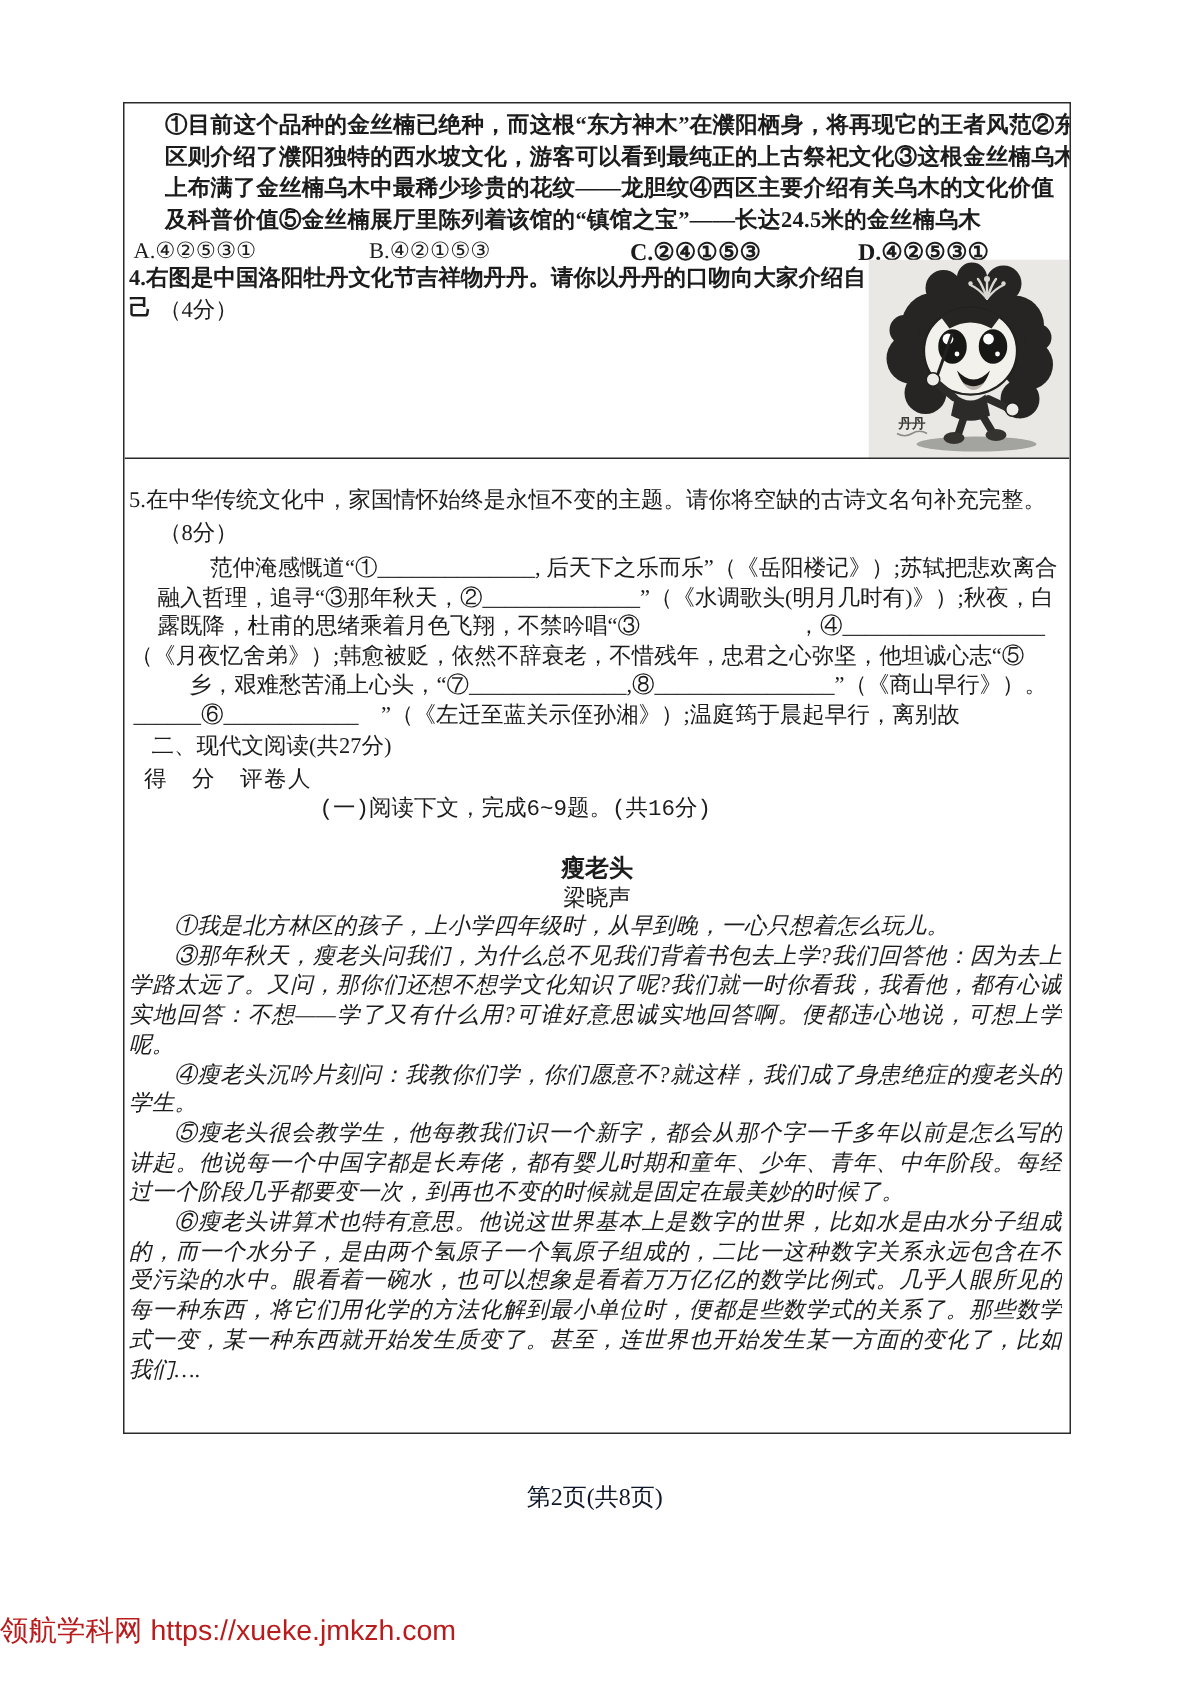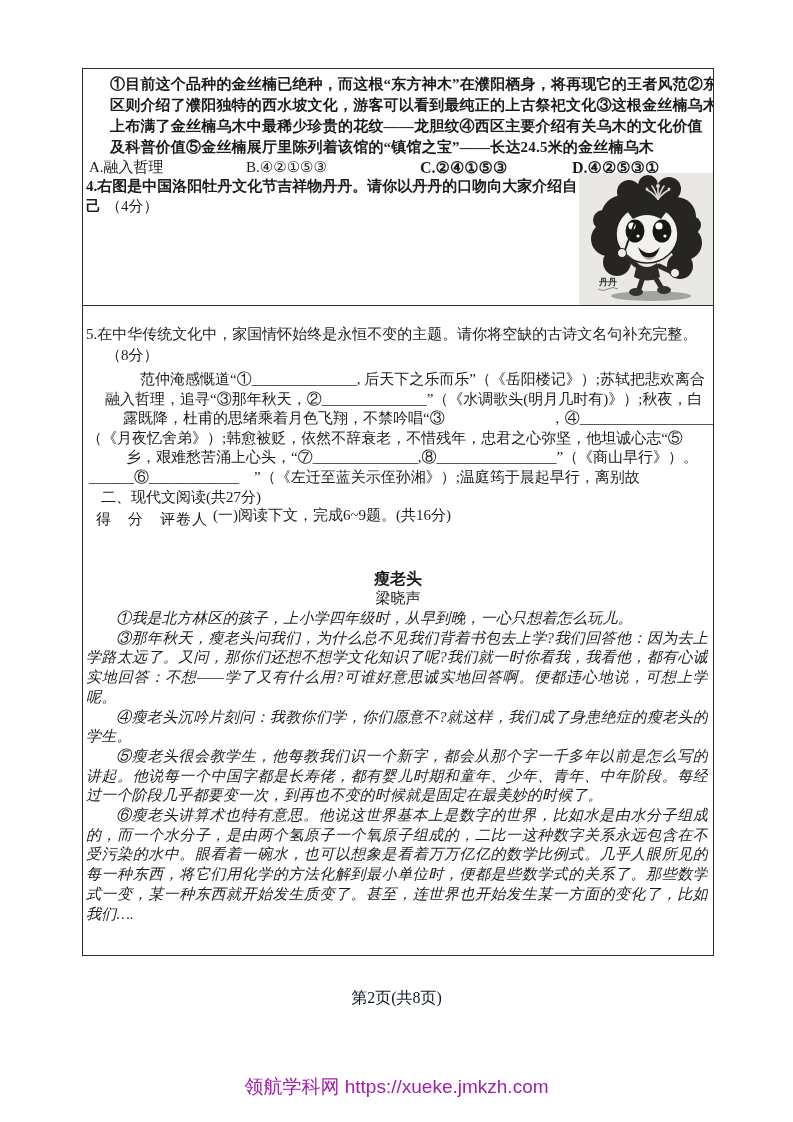"A.融入哲理" span.opt { text: A.融入哲理 -> A.④②⑤③① }
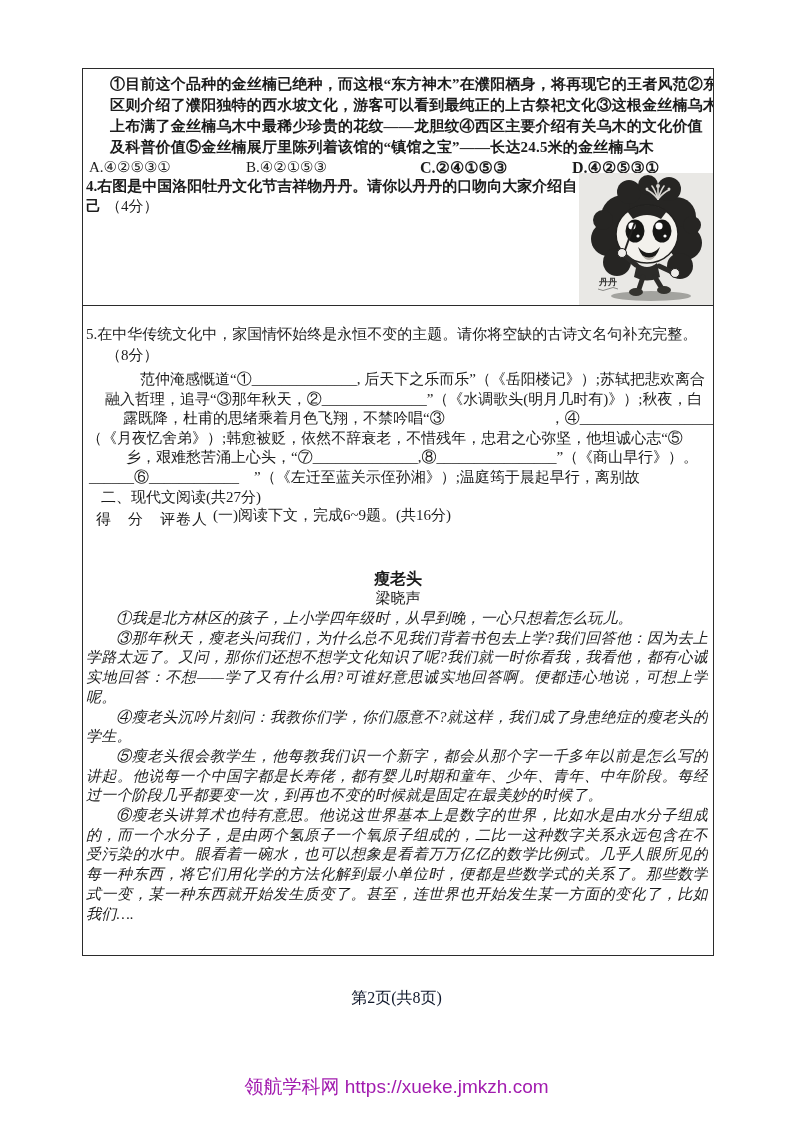"露既降，杜甫的思绪乘着月色飞翔，不禁吟唱“③" .q5-line:nth-child(3) { margin-left: 40px -> 22px }
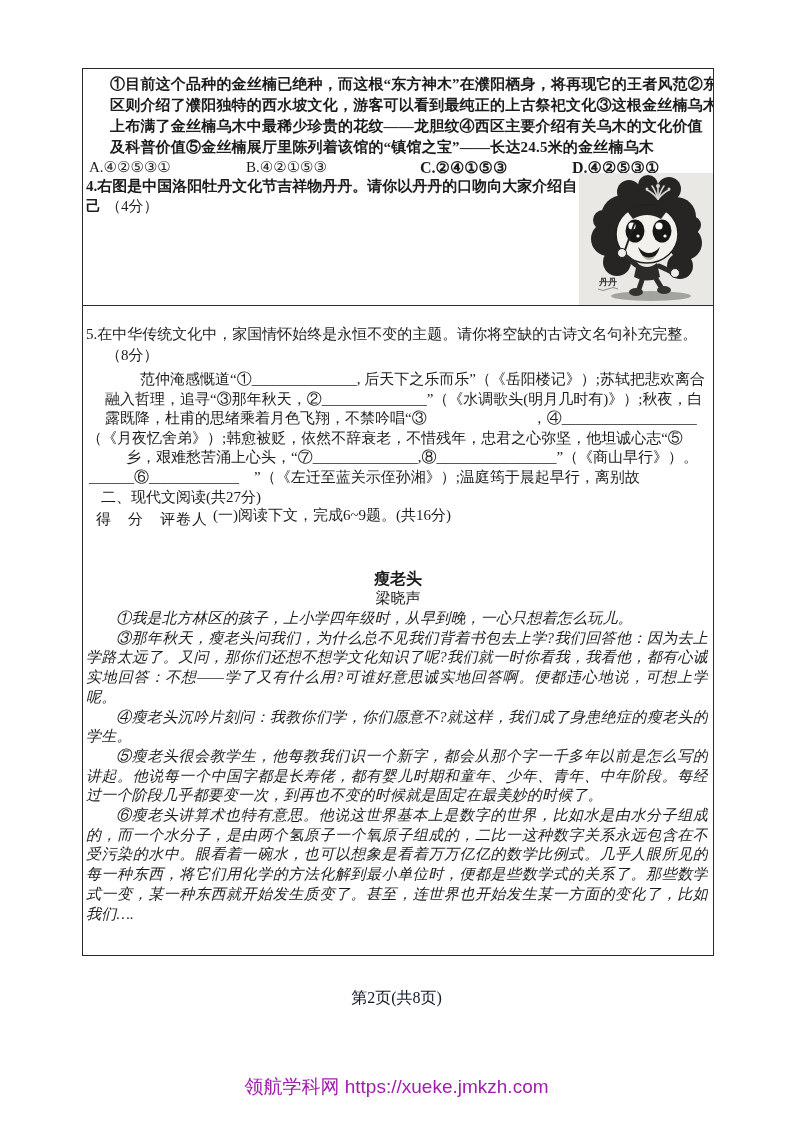"(一)阅读下文，完成6~9题。(共16分)" .reading-instruction { font-family: none -> Liberation Mono, monospace; top: 437px -> 460px }
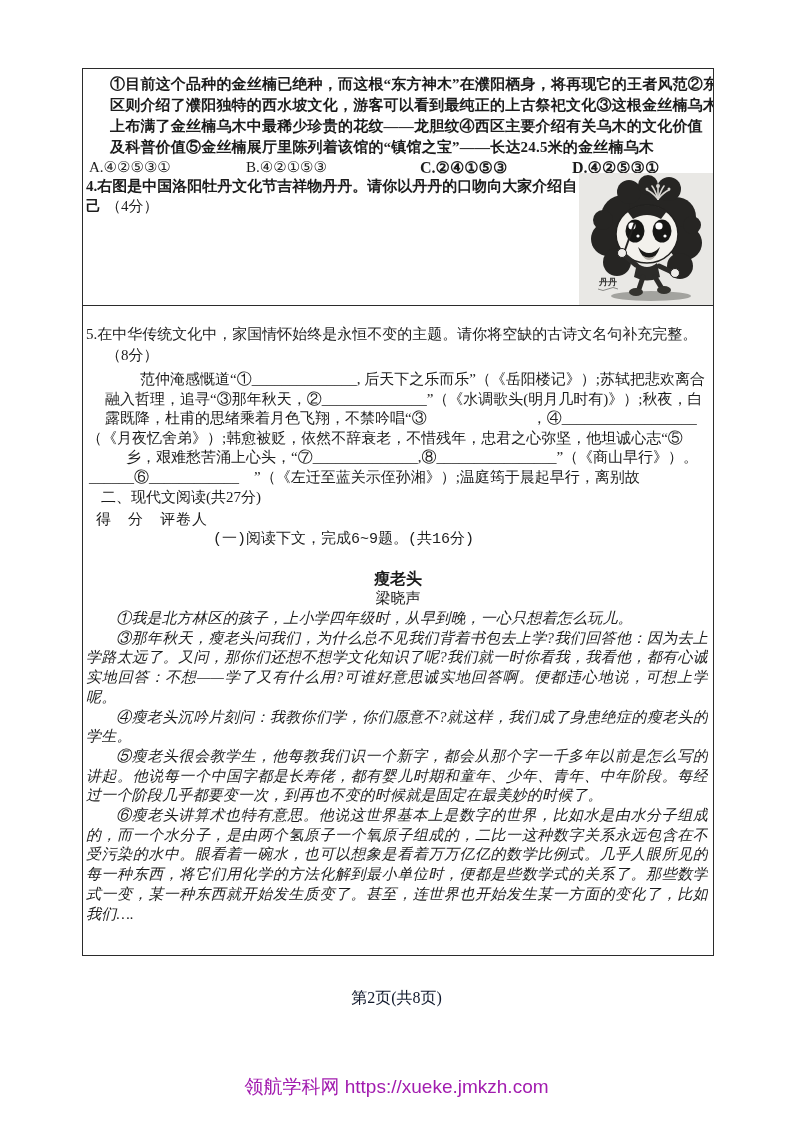"领航学科网 https://xueke.jmkzh.com" .watermark { color: #a21caf -> #b91c1c; text-align: center -> none }
